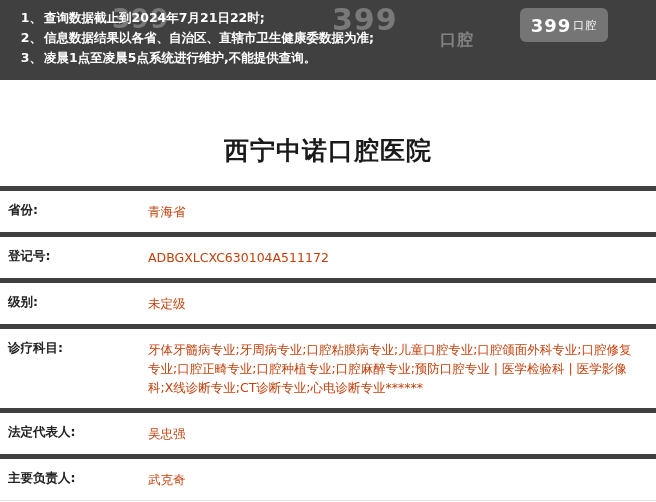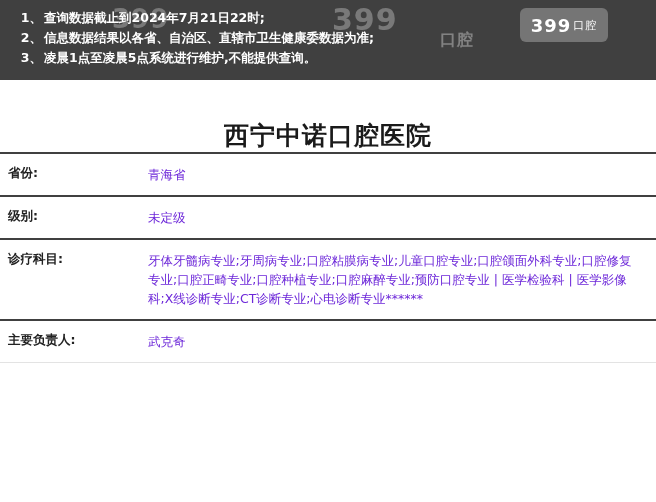"西宁中诺口腔医院" .title-area { align-items: flex-end -> center; margin-top: none -> 34px }
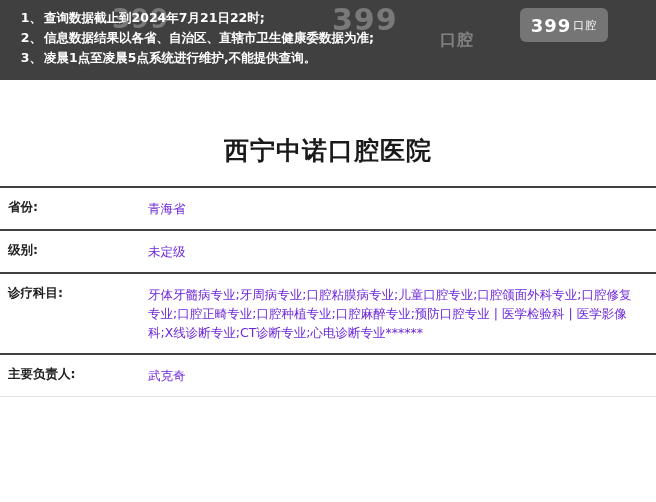"省份:" table.info tr { border-top: 2px solid #404040 -> 5px solid #404040 }
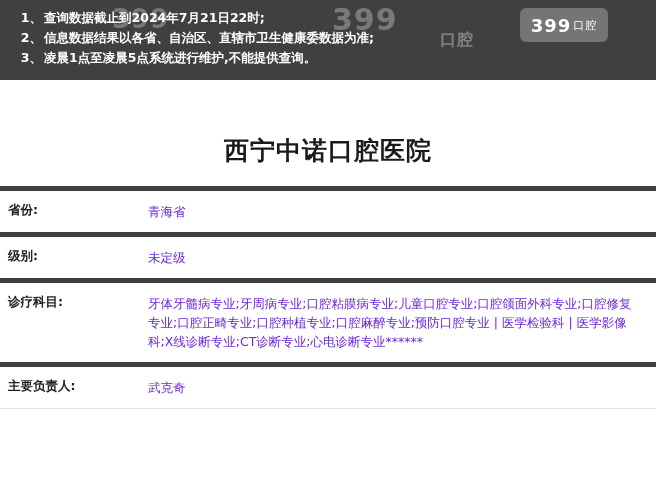"青海省" table.info td { color: #6d28d9 -> #c2410c }
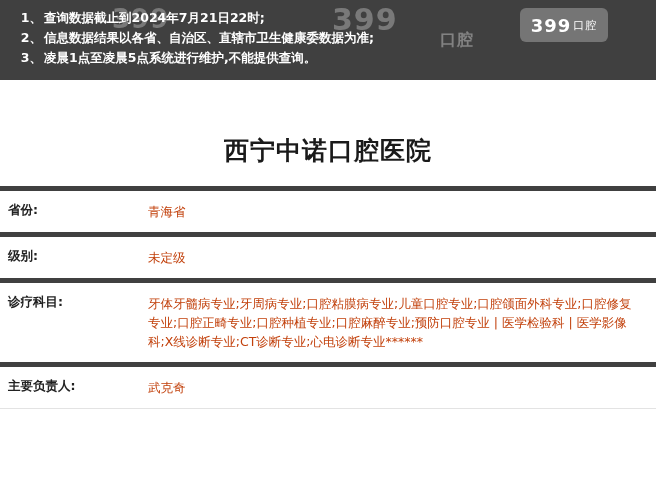"登记号:" tr { html: none -> <tr> <th>登记号:</th> <td>ADBGXLCXC630104A511172</td> </tr> }
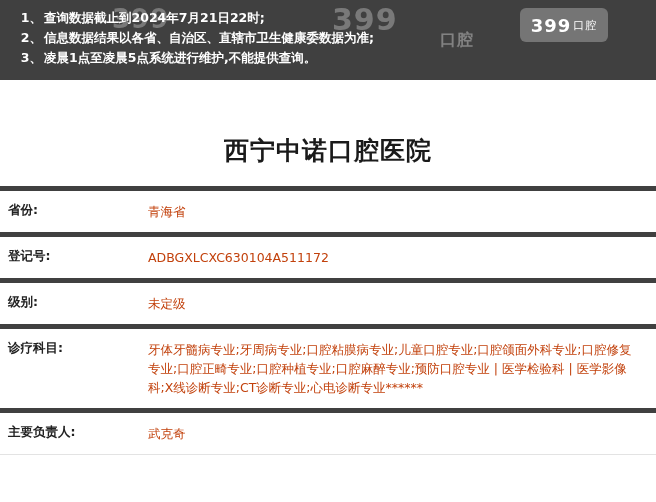"法定代表人:" tr { html: none -> <tr> <th>法定代表人:</th> <td>吴忠强</td> </tr> }
